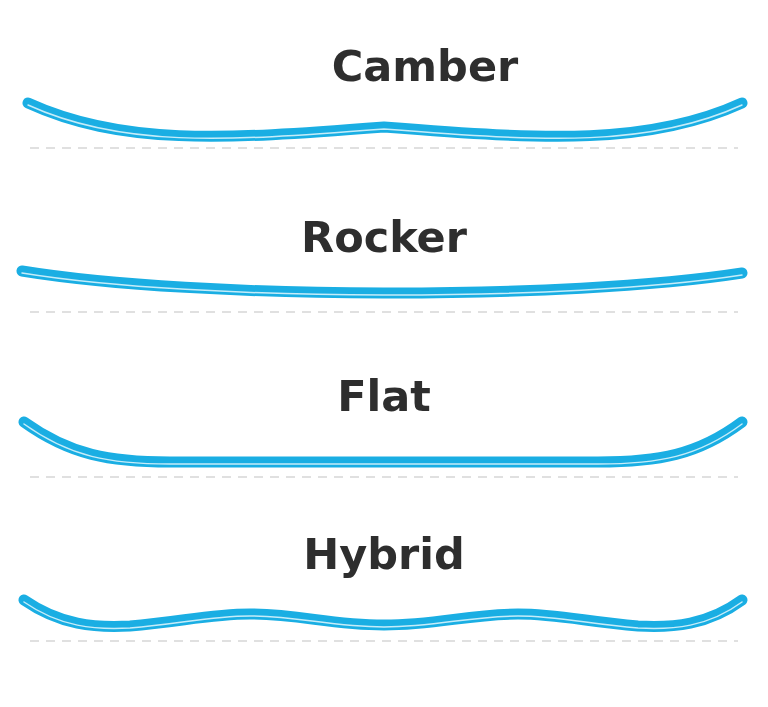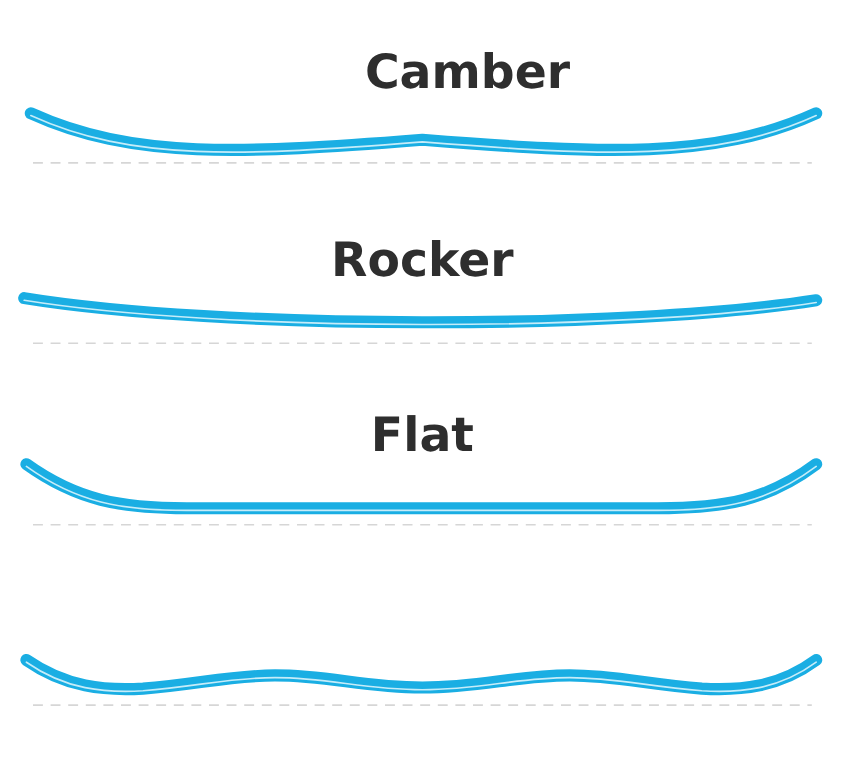"Hybrid" div.profile-title { html: none -> <div>Hybrid</div> }
